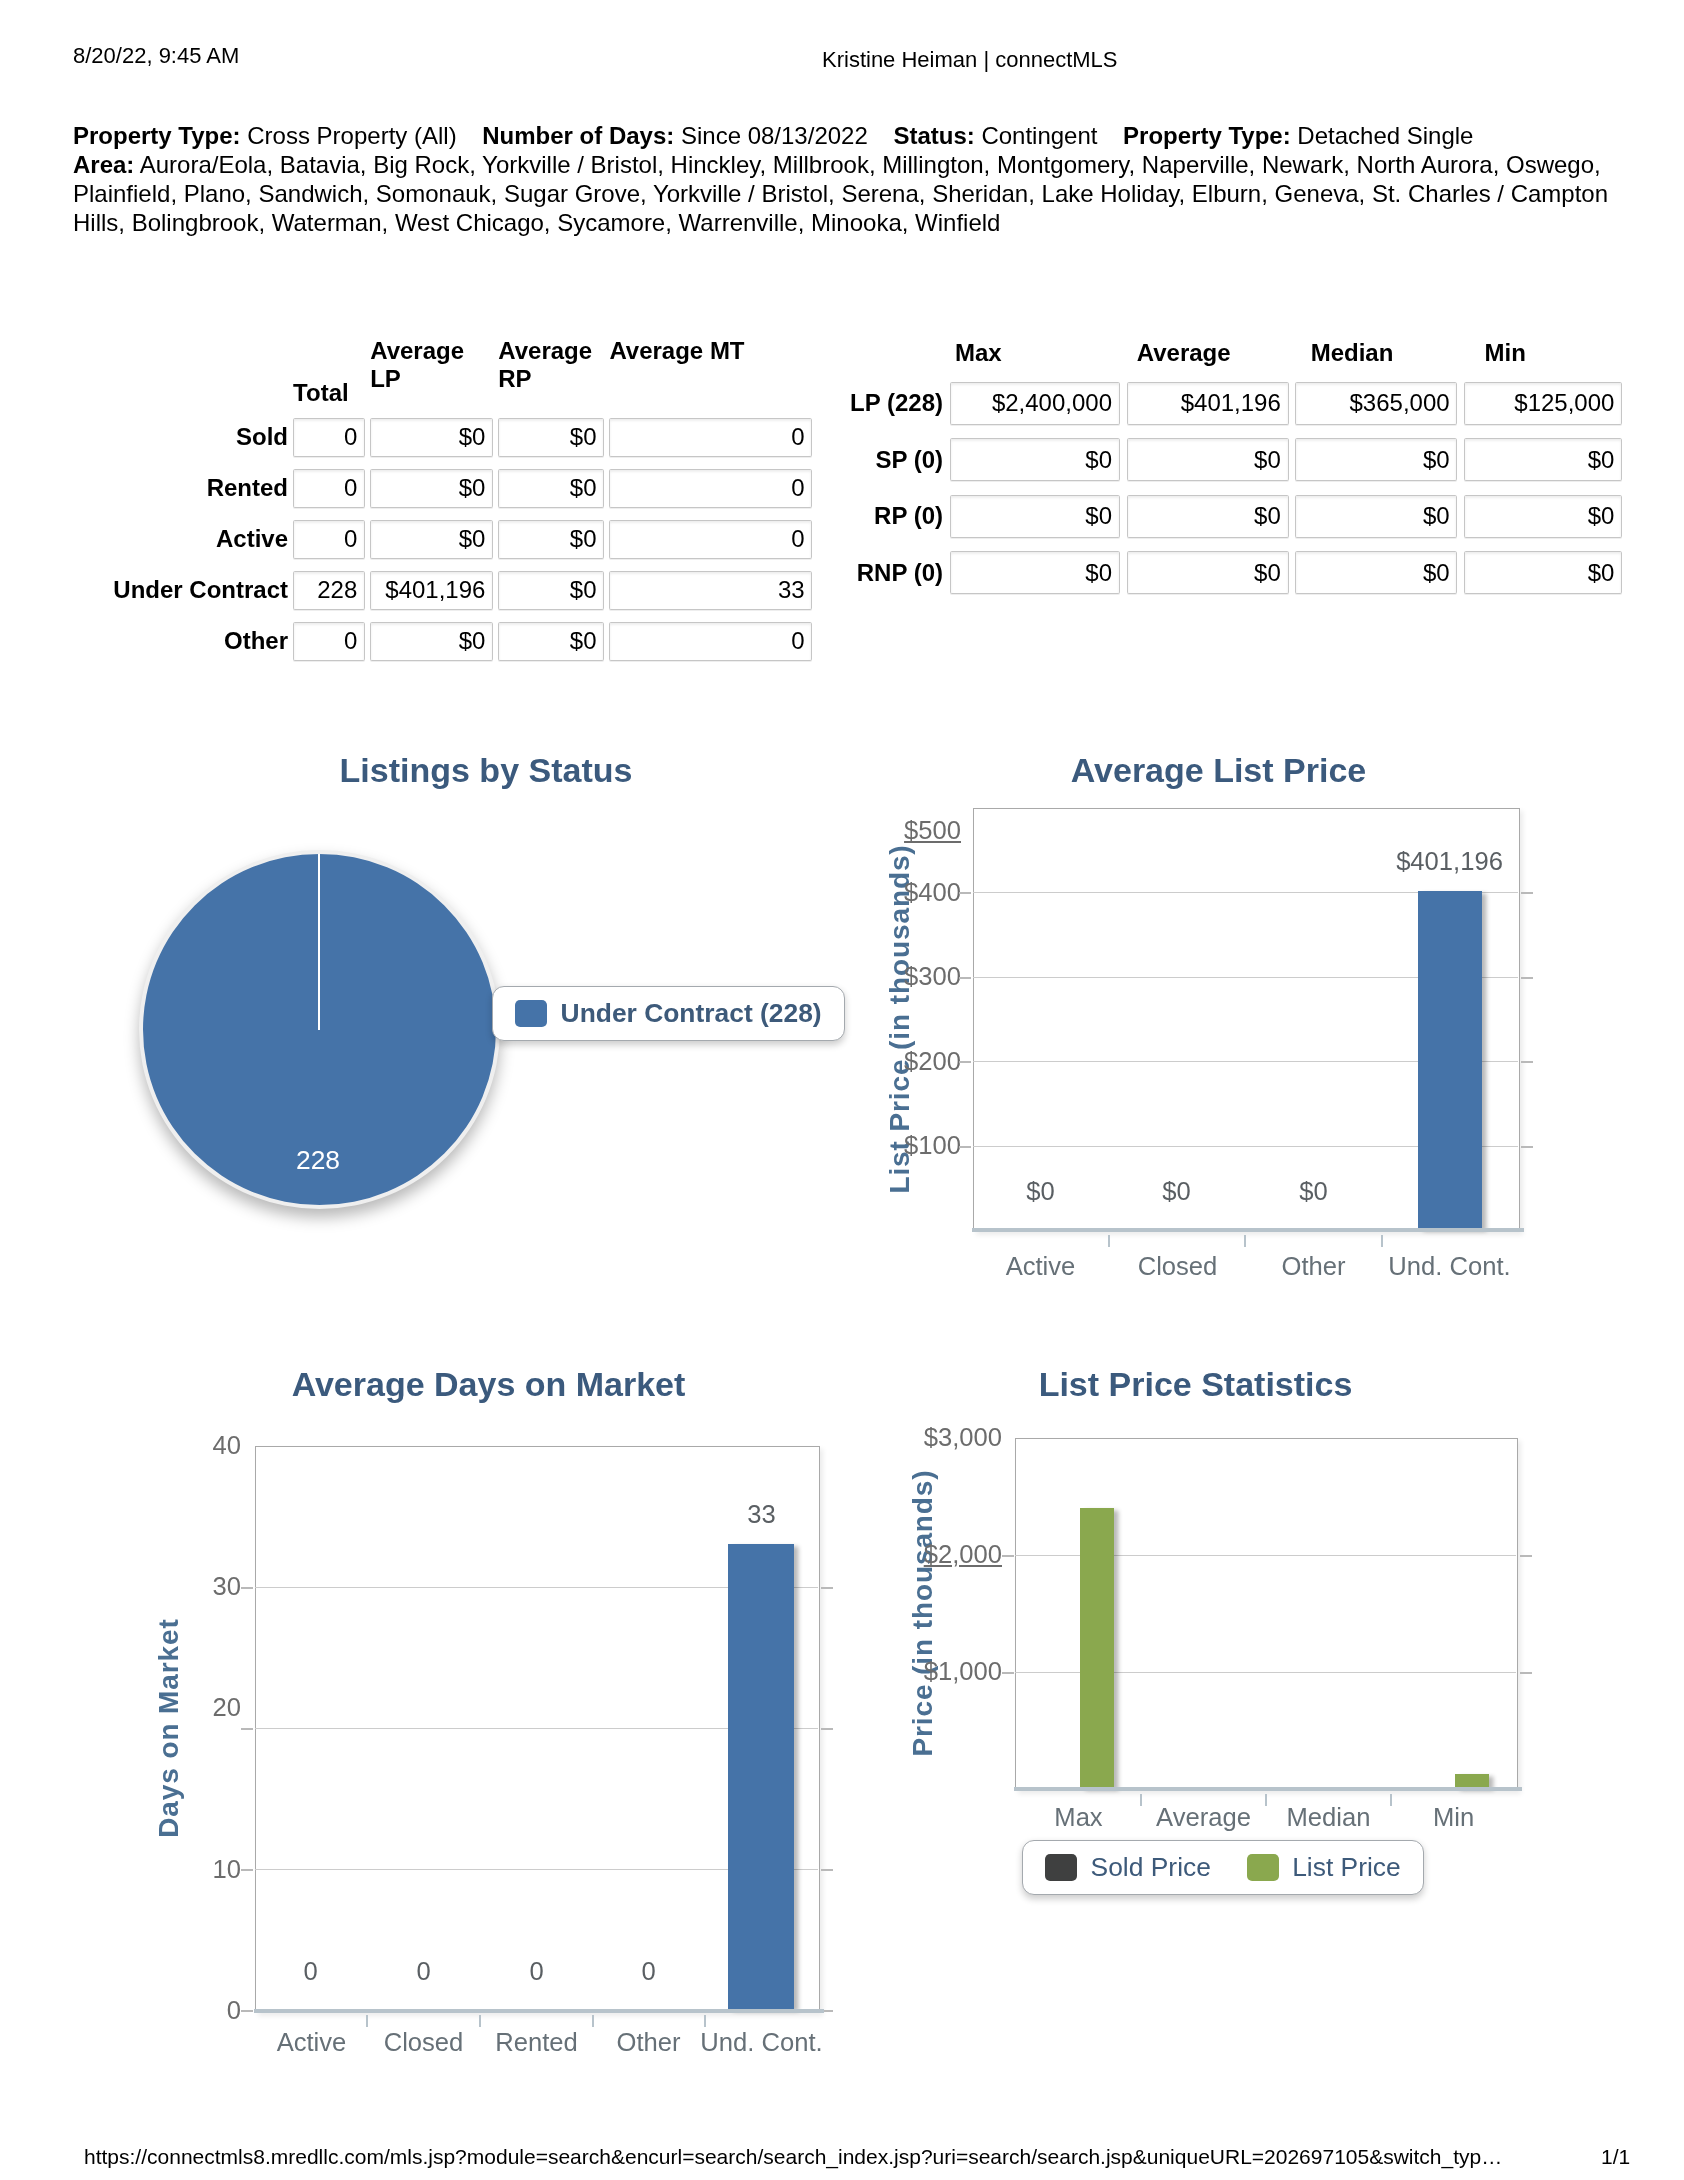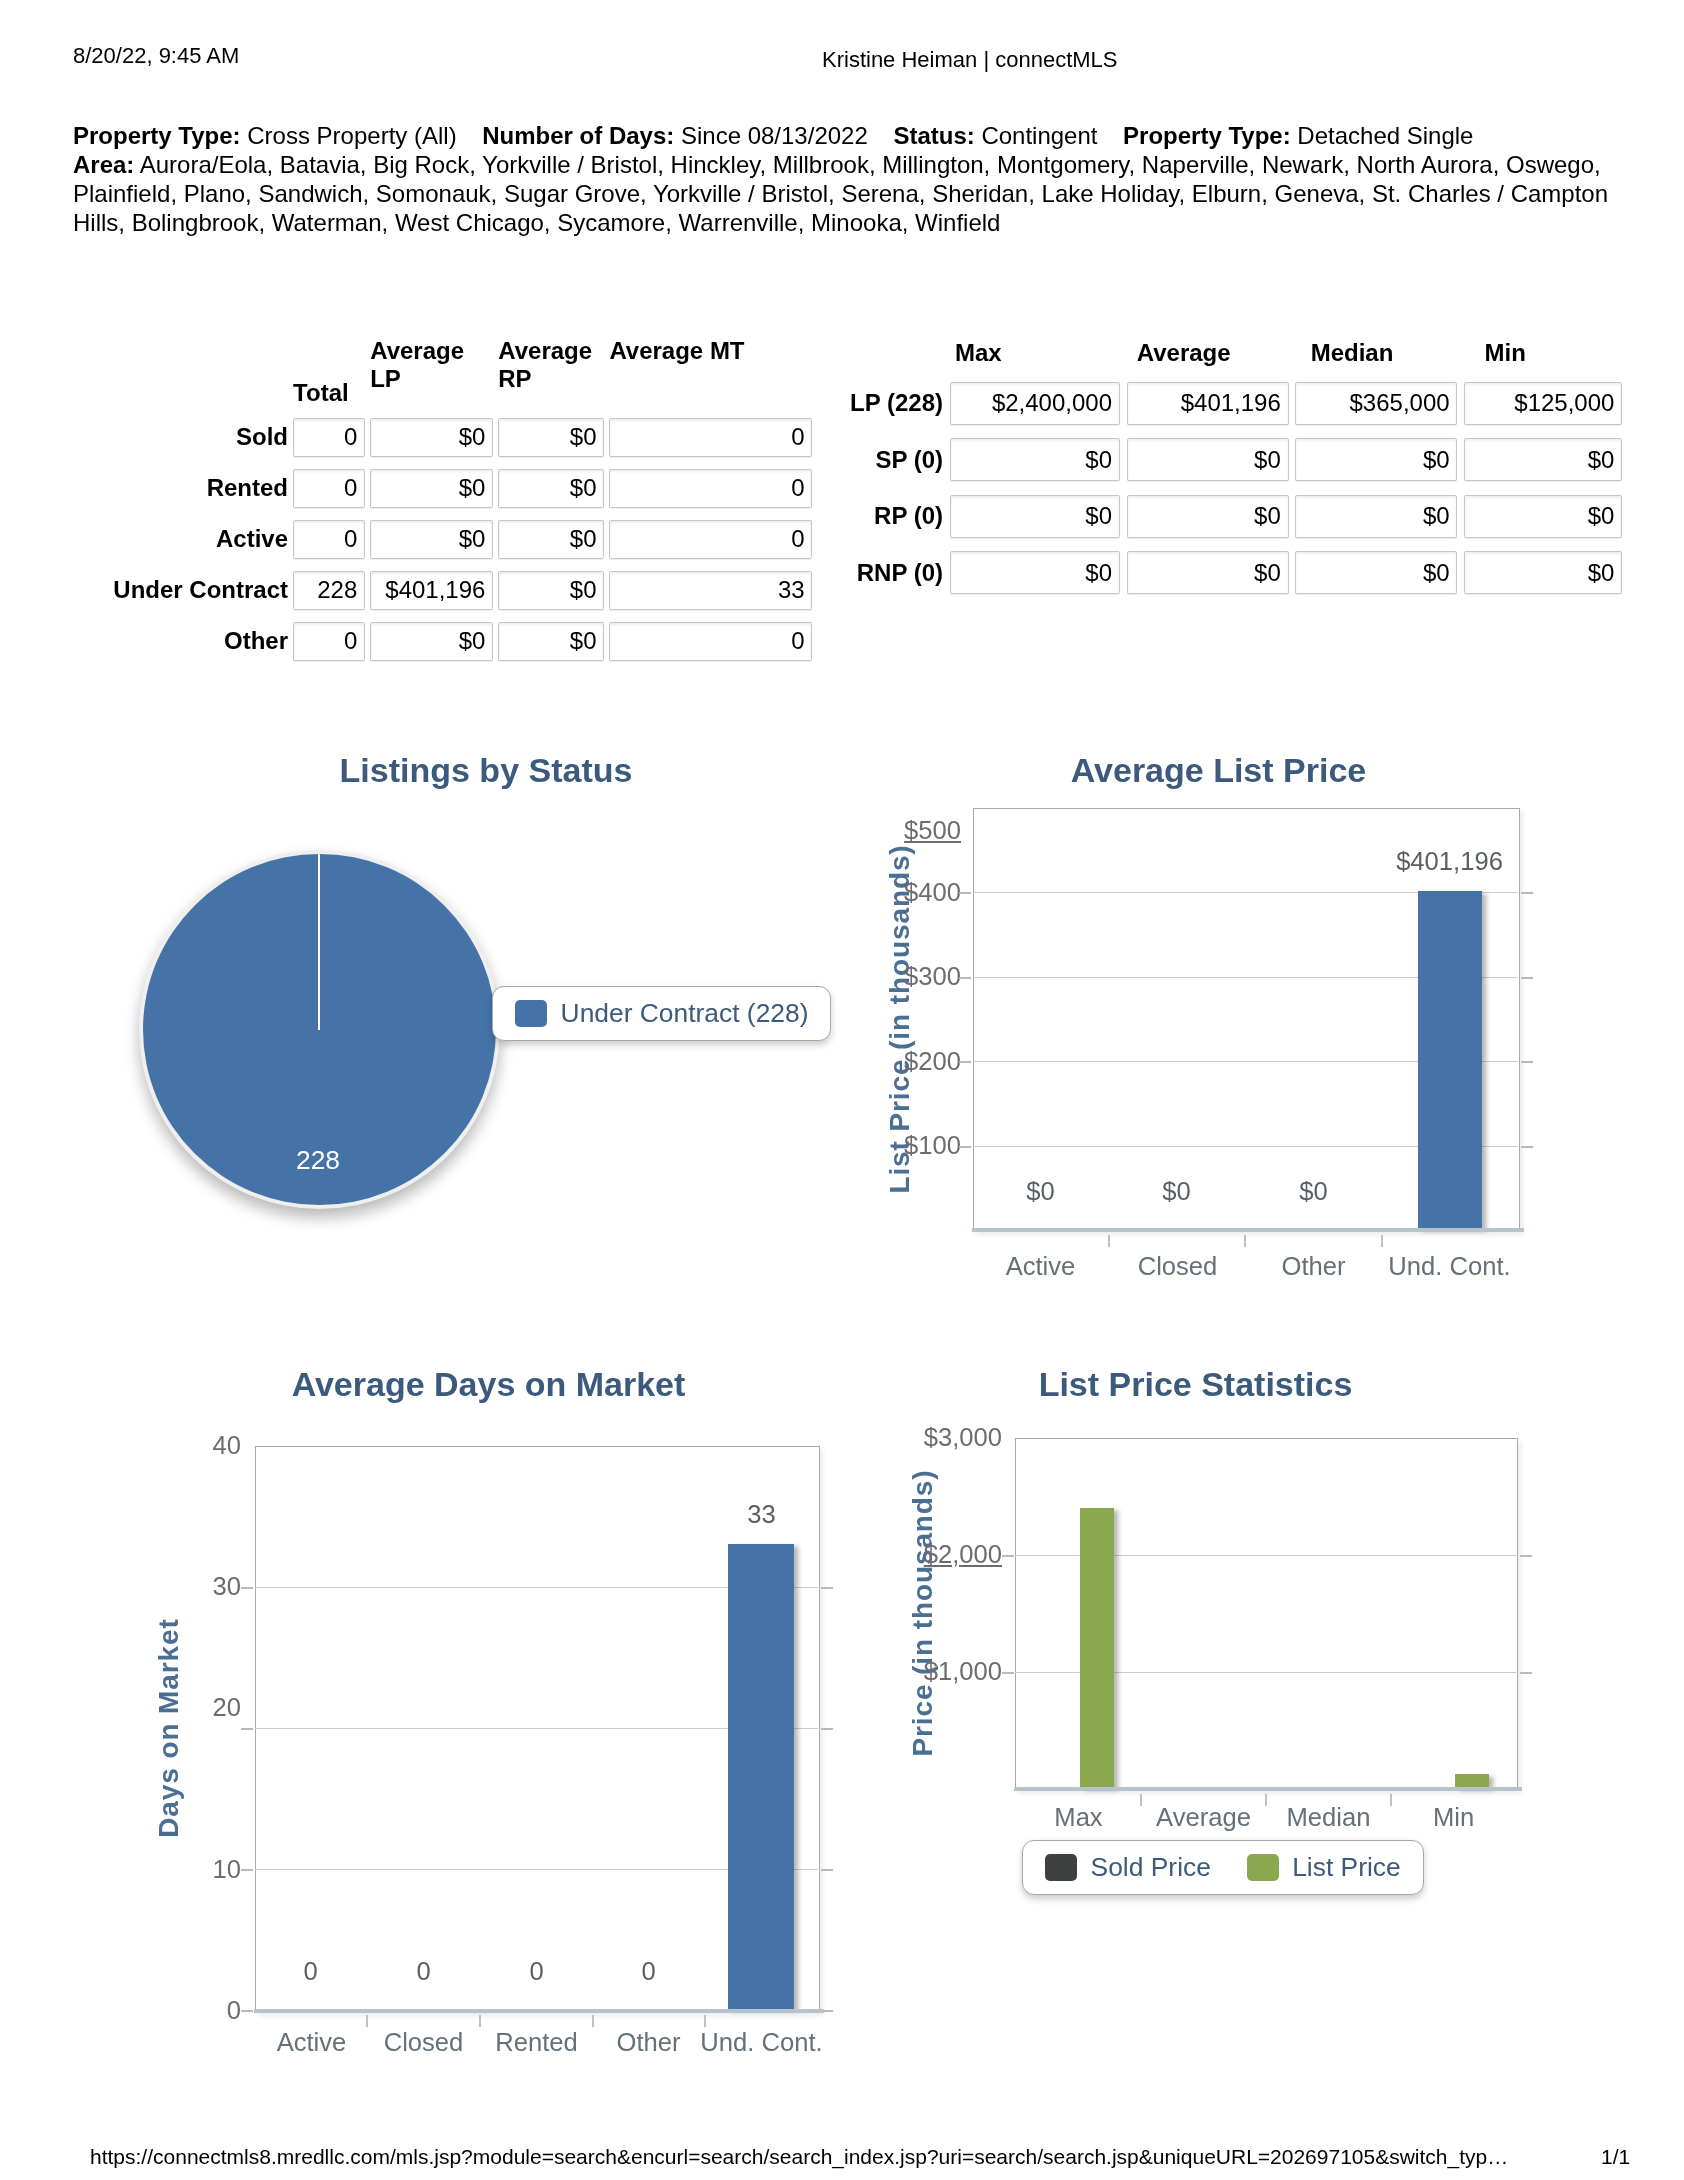"Under Contract (228)" #c1-legend { font-weight: none -> bold }
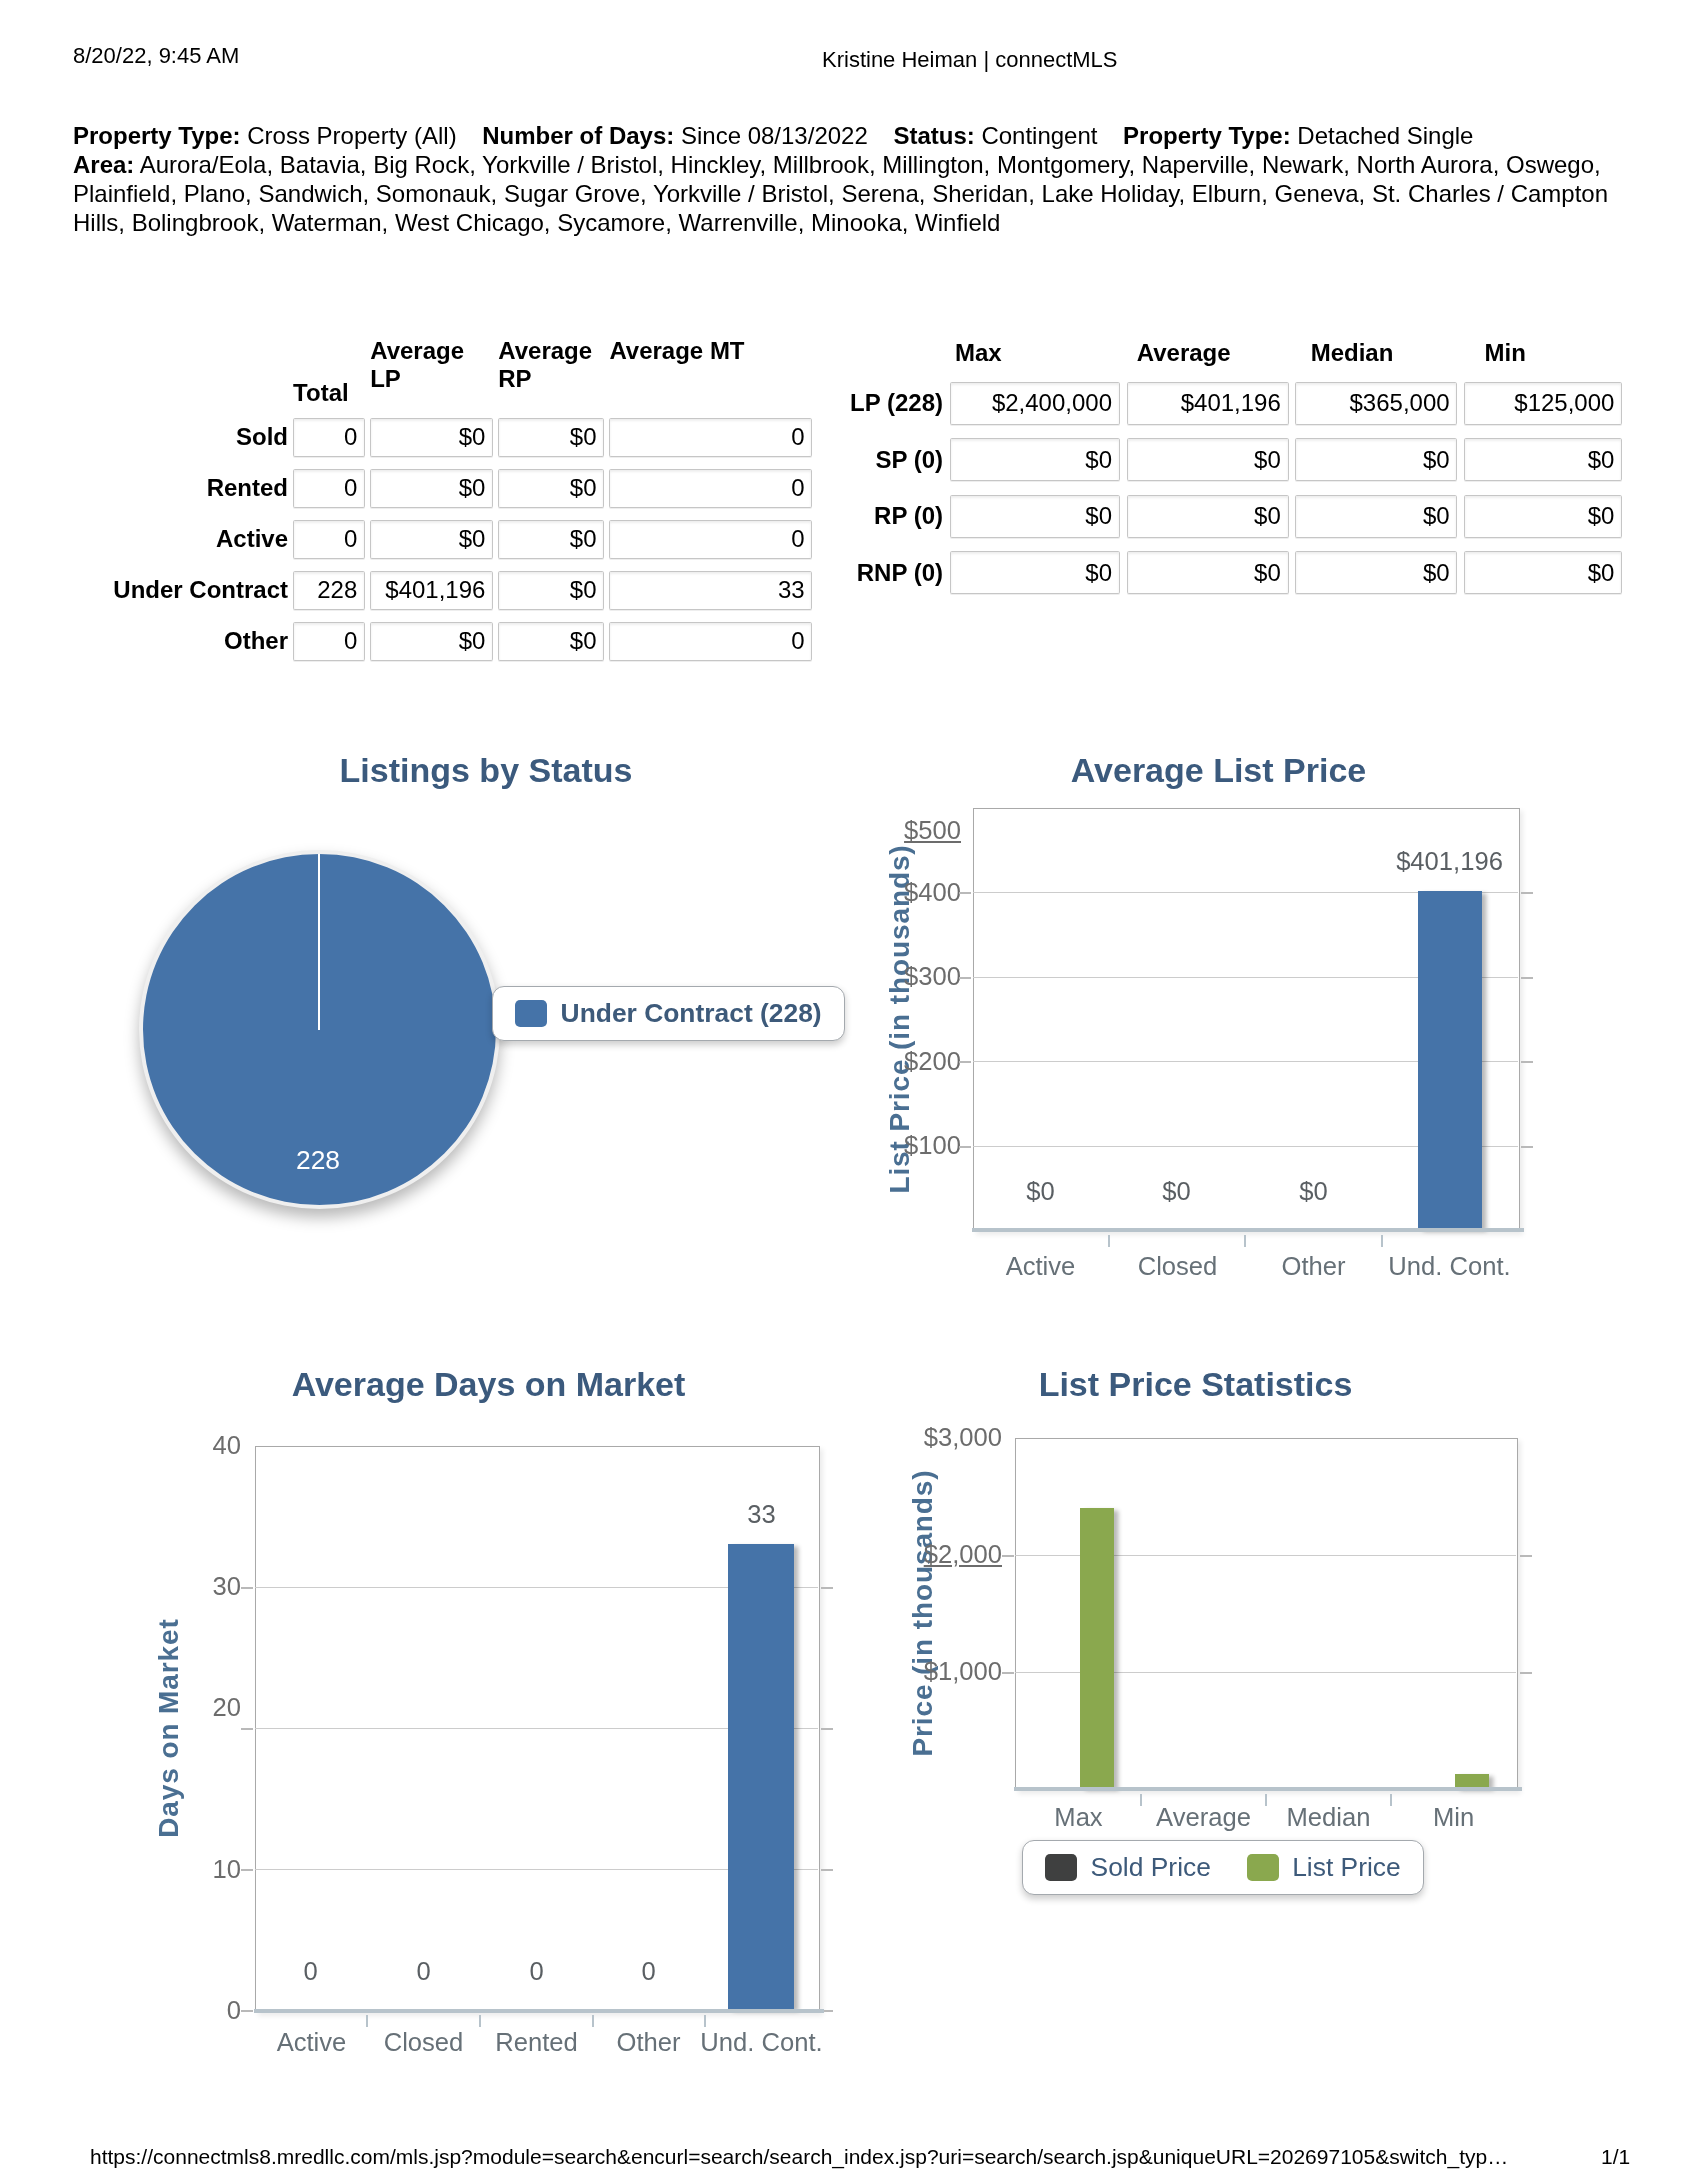"https://connectmls8.mredllc.com/mls.jsp?" .footer-url { left: 90px -> 84px }
